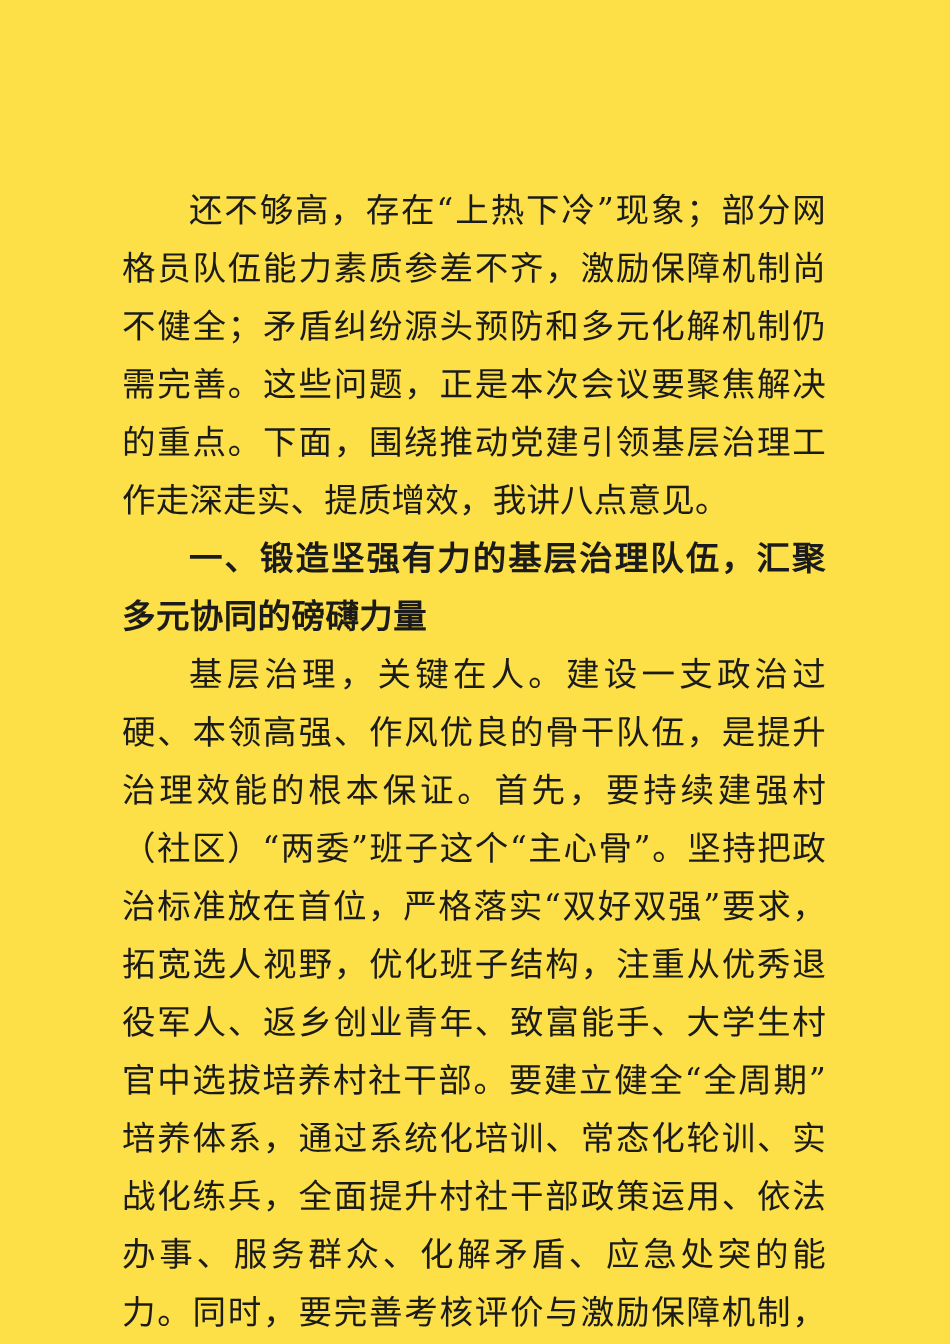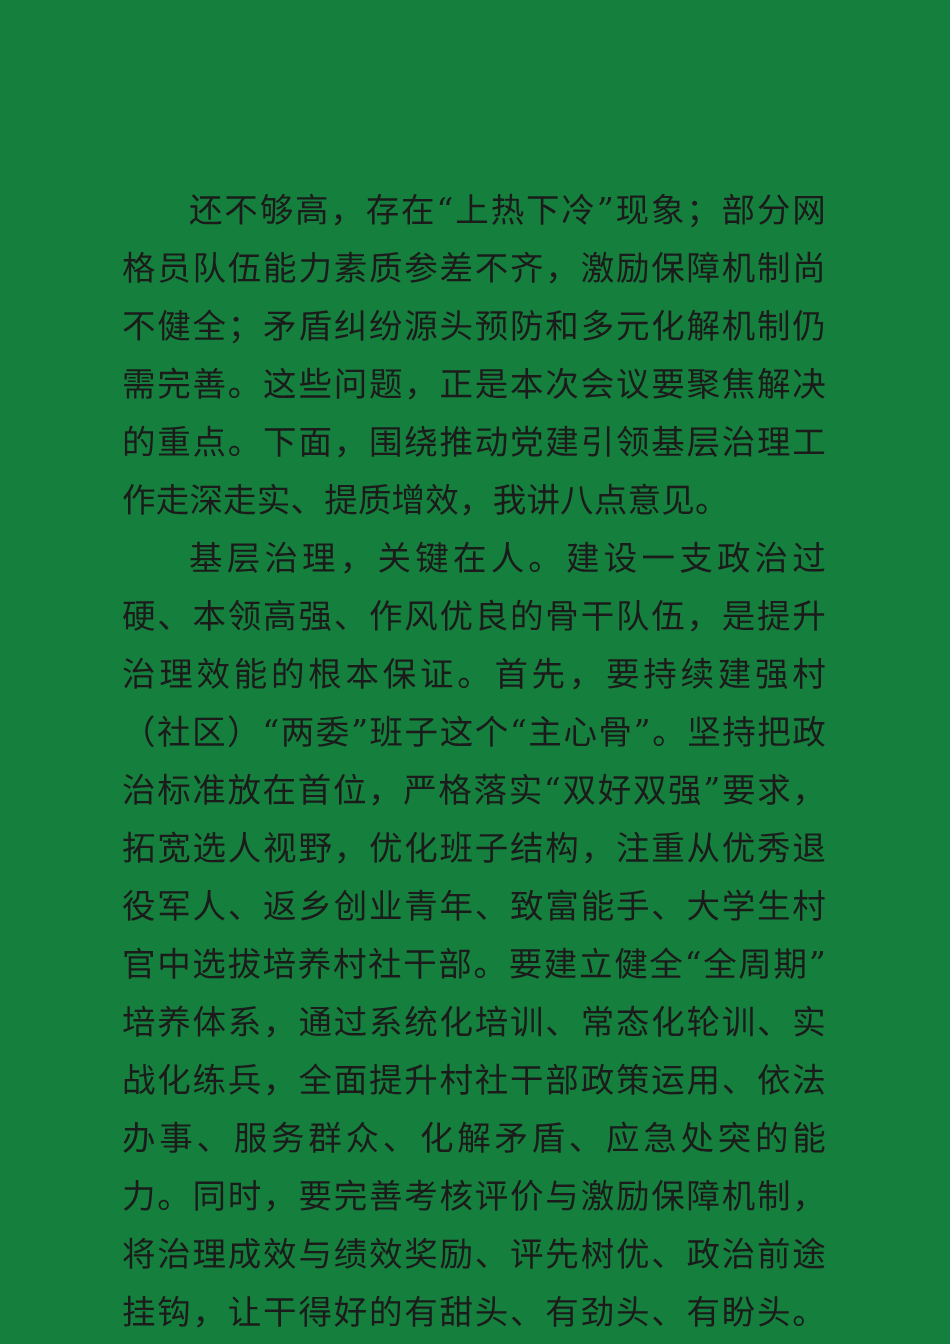"还不够高，存在“上热下冷”现象；部分网格员队伍能力素质参差不齐，激励保障机制尚不" .page { background: #15803d -> #fde047 }
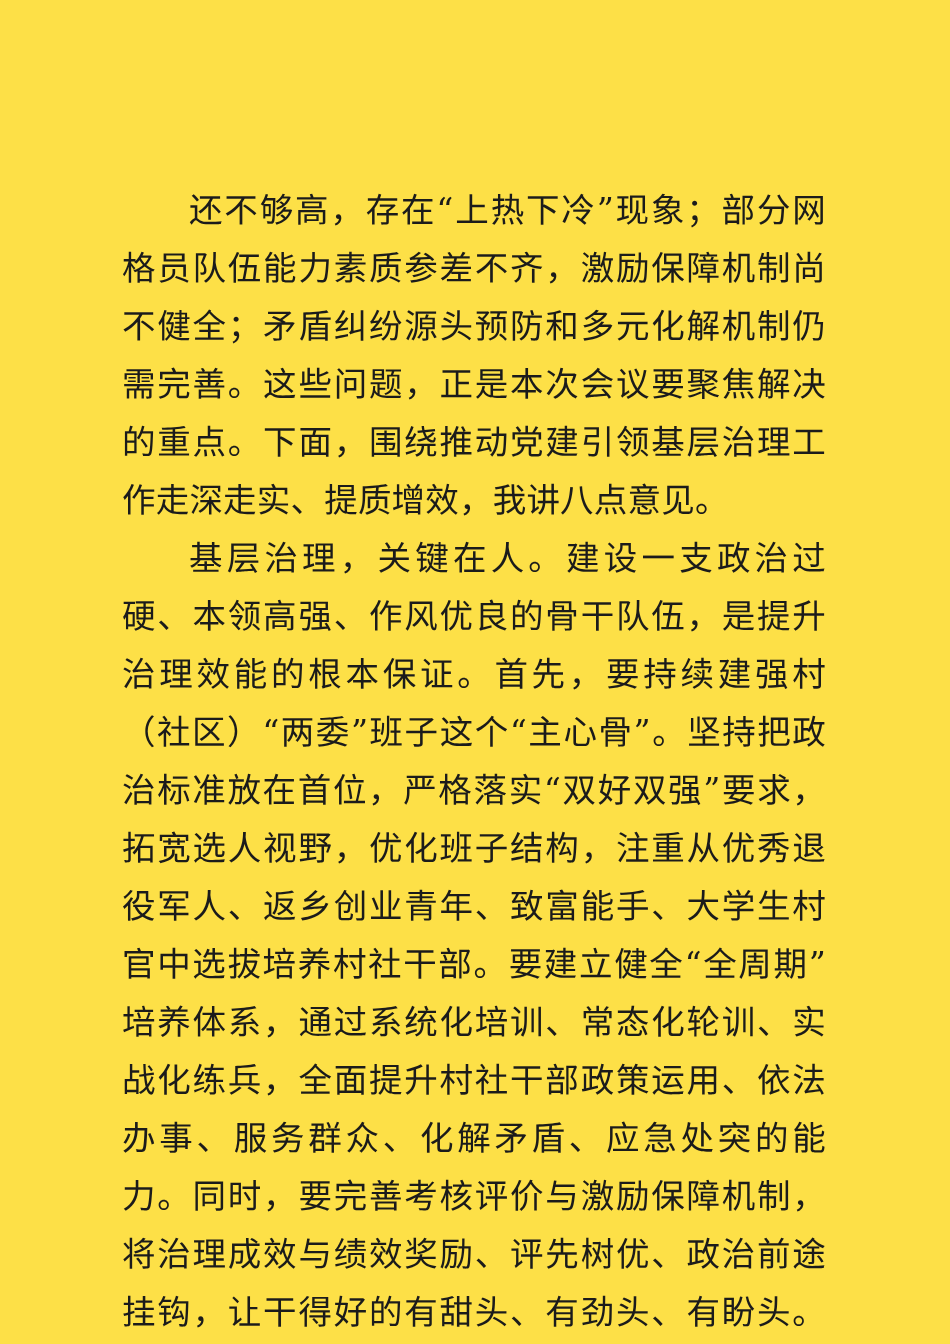"一、锻造坚强有力的基层治理队伍，汇聚多元协同的磅礴力量" p.heading { html: none -> <p>一、锻造坚强有力的基层治理队伍，汇聚多元协同的磅礴力量</p> }
